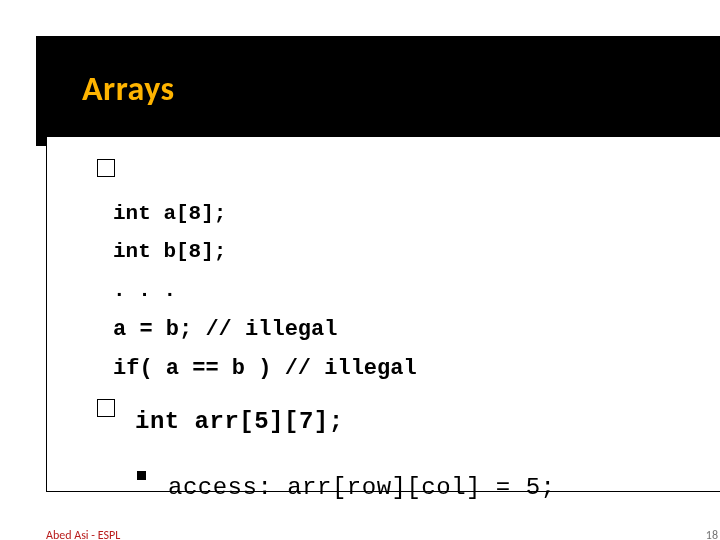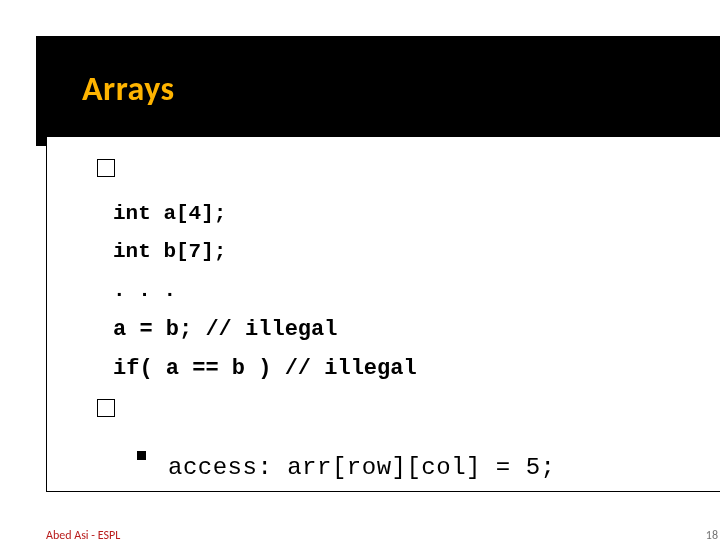"int a[4];" div.indent-code { text: 4 -> 8 }
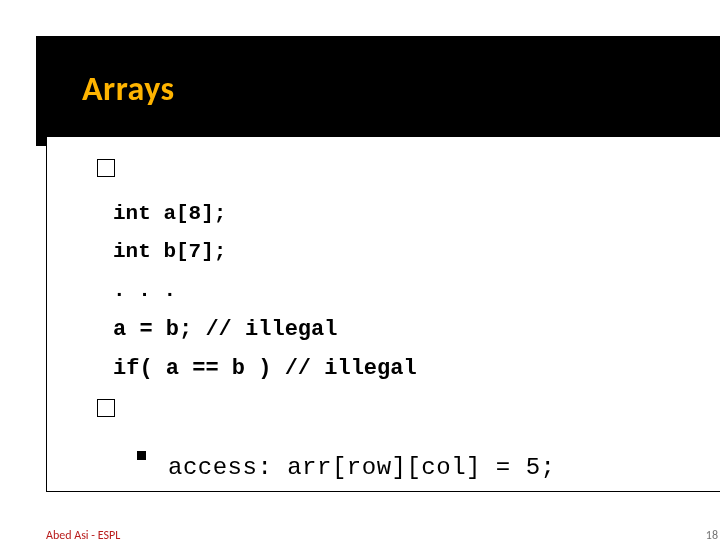"int b[7];" div.indent-code { text: 7 -> 8 }
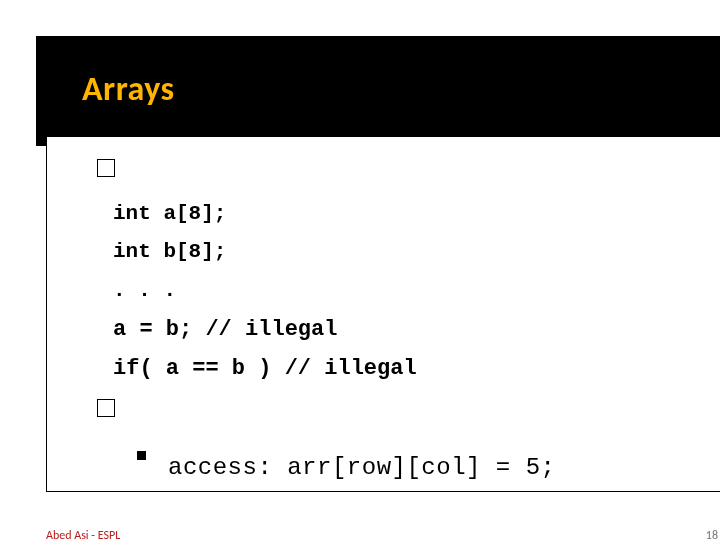"int arr[5][7];" span.bigline { html: none -> <span>int arr[5][7];</span> }
